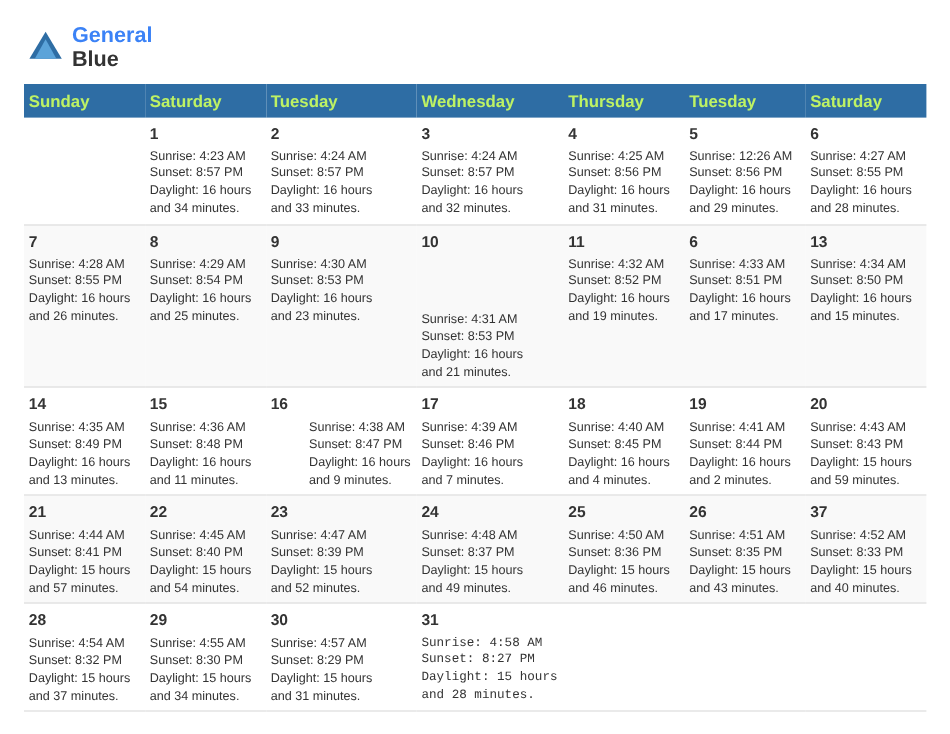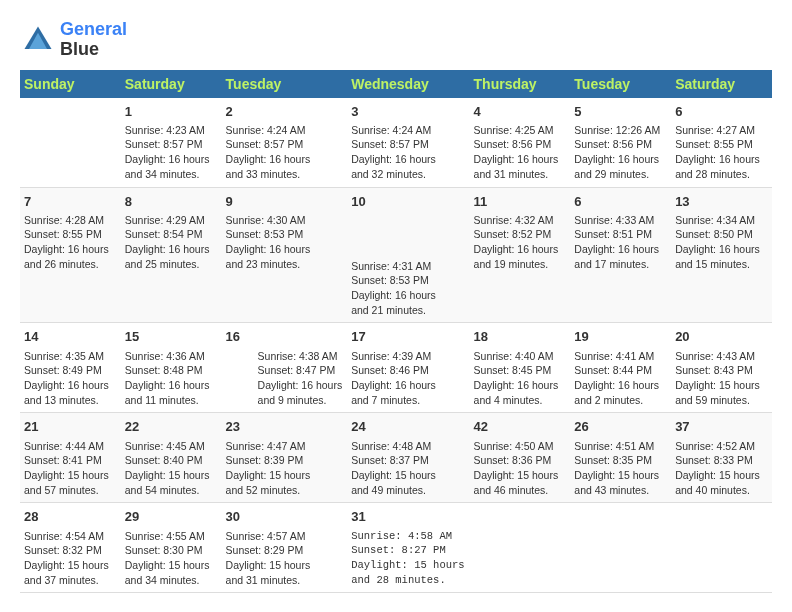"42" span.day-num { text: 42 -> 25 }
